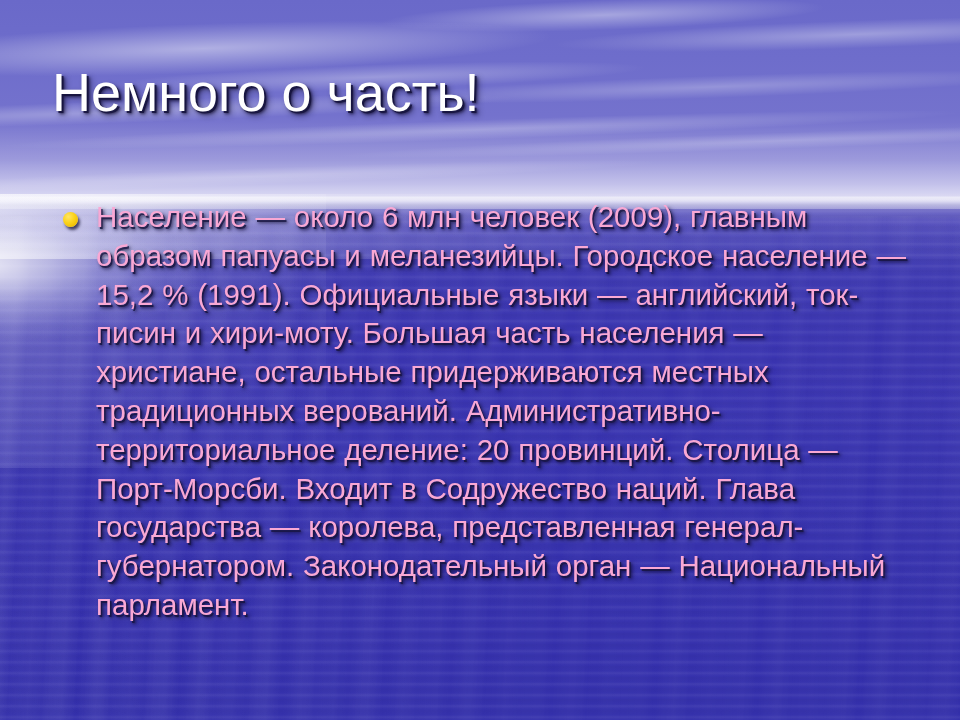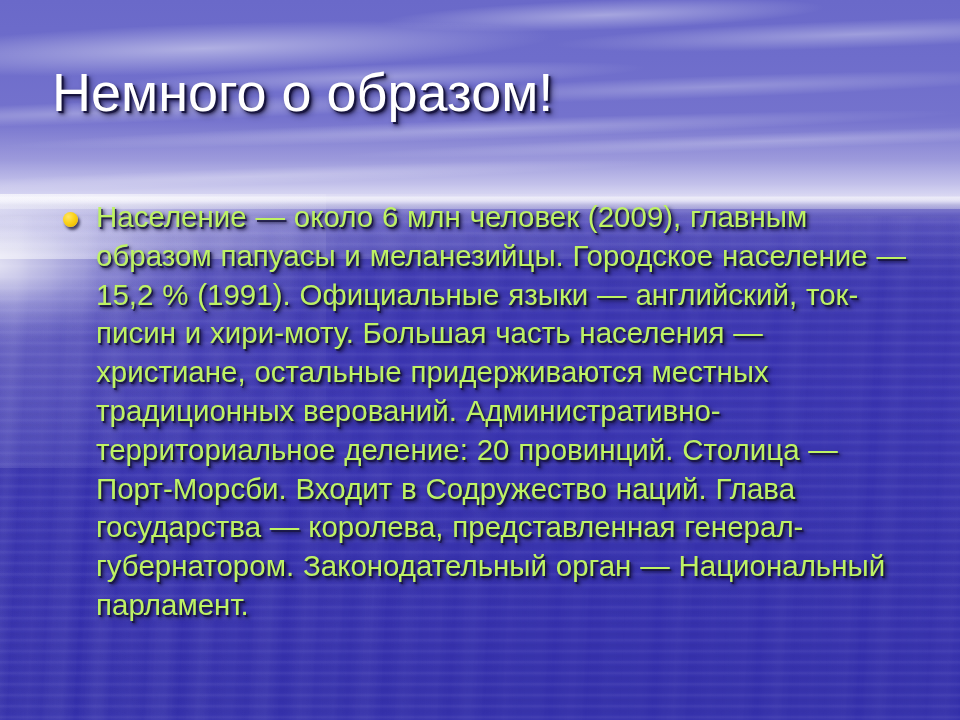"Немного о образом!" div.slide-title { text: образом -> часть }
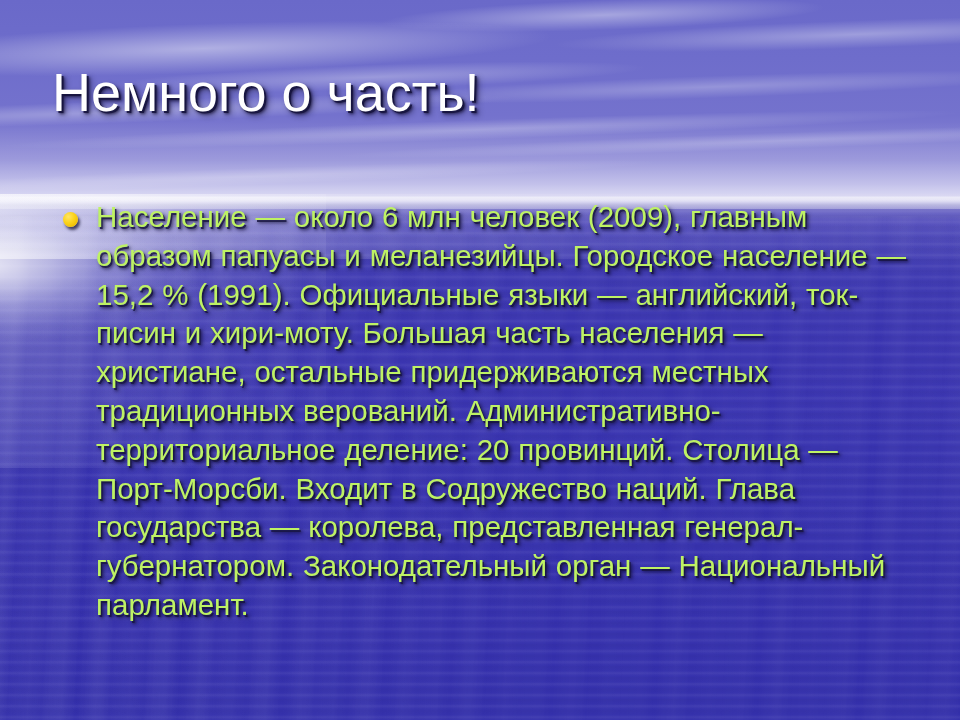"Население — около 6 млн" .bullet-text { color: #bef264 -> #f9a8d4 }
